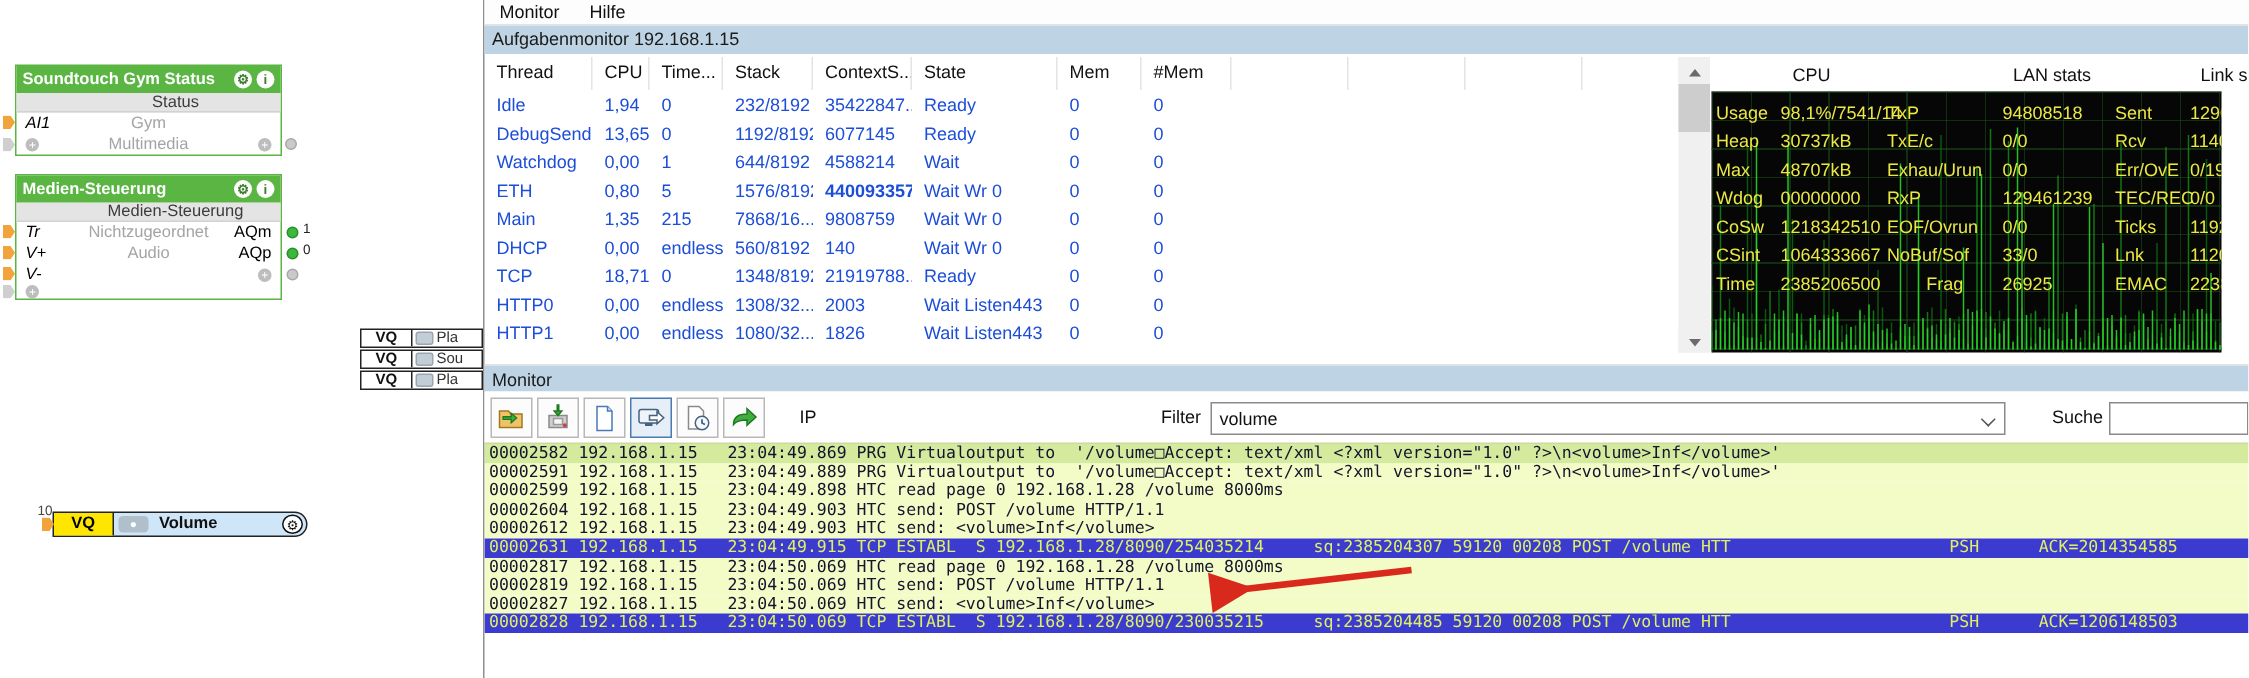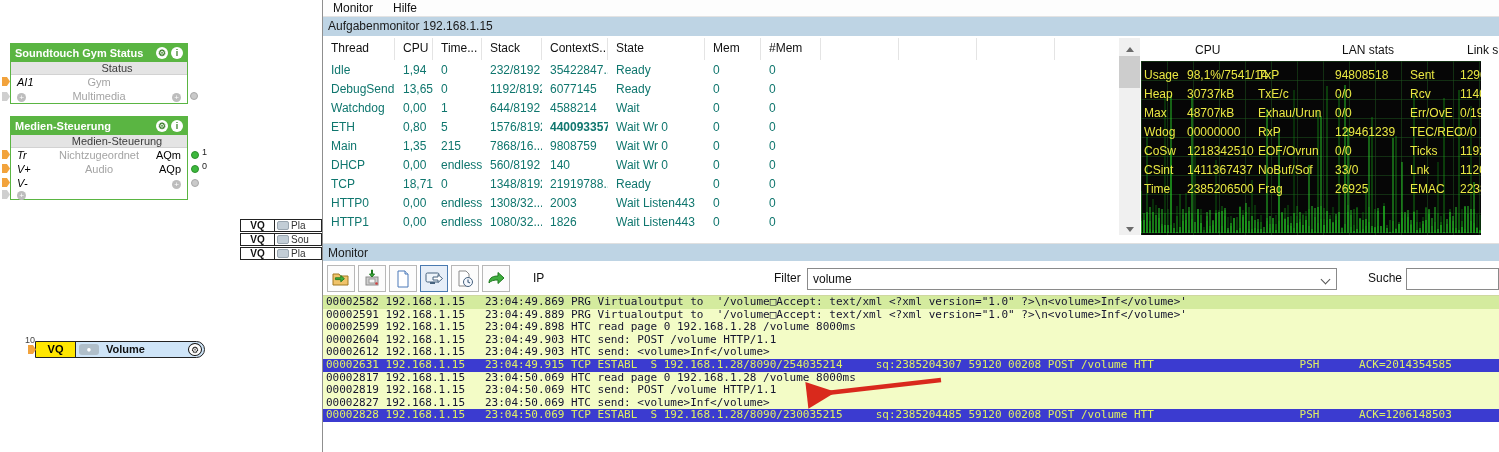"Idle" #thread-body { color: #0f766e -> #1d4ed8 }
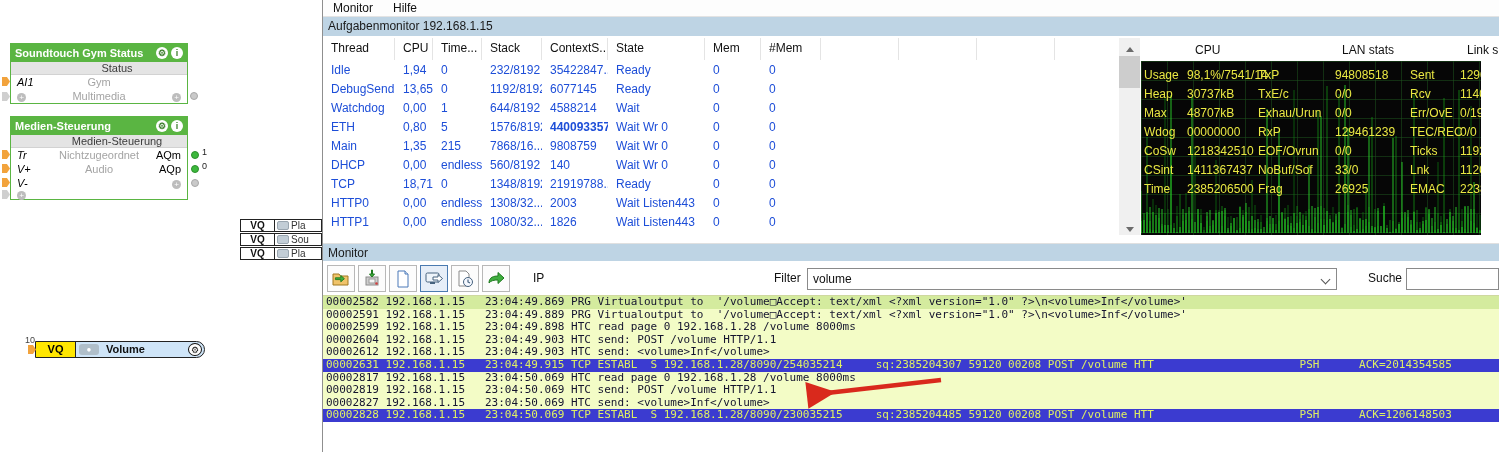"1411367437" span.stat-value { text: 1411367437 -> 1064333667 }
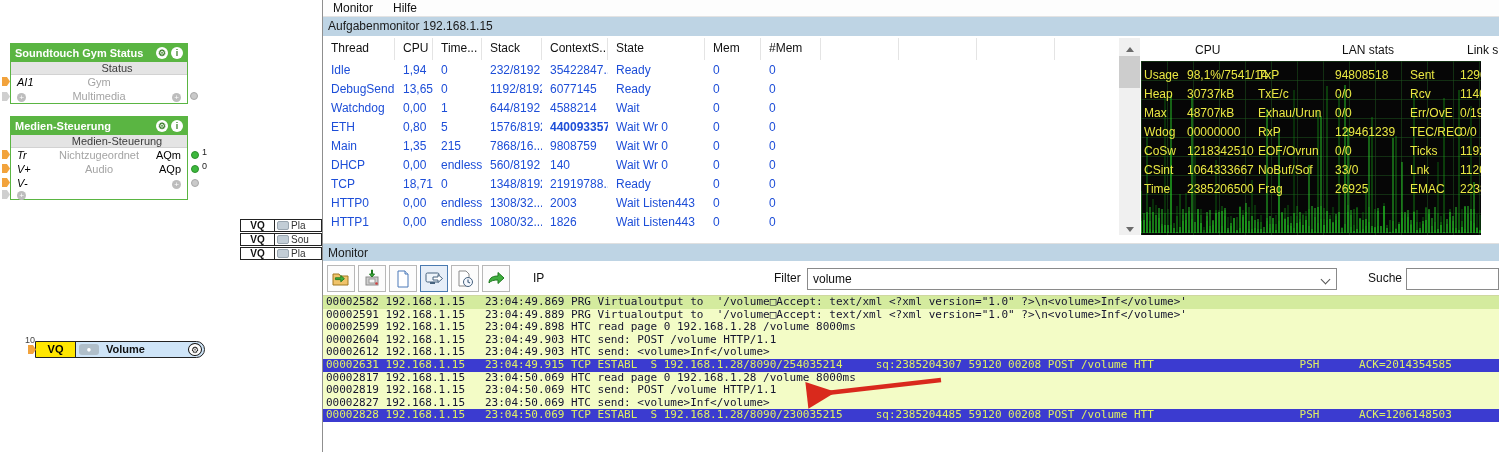"Frag" span.stat-label { text-align: none -> center }
